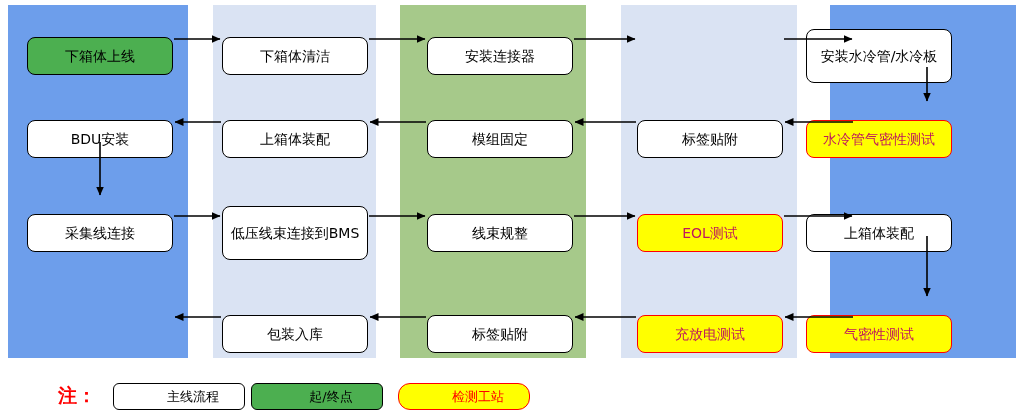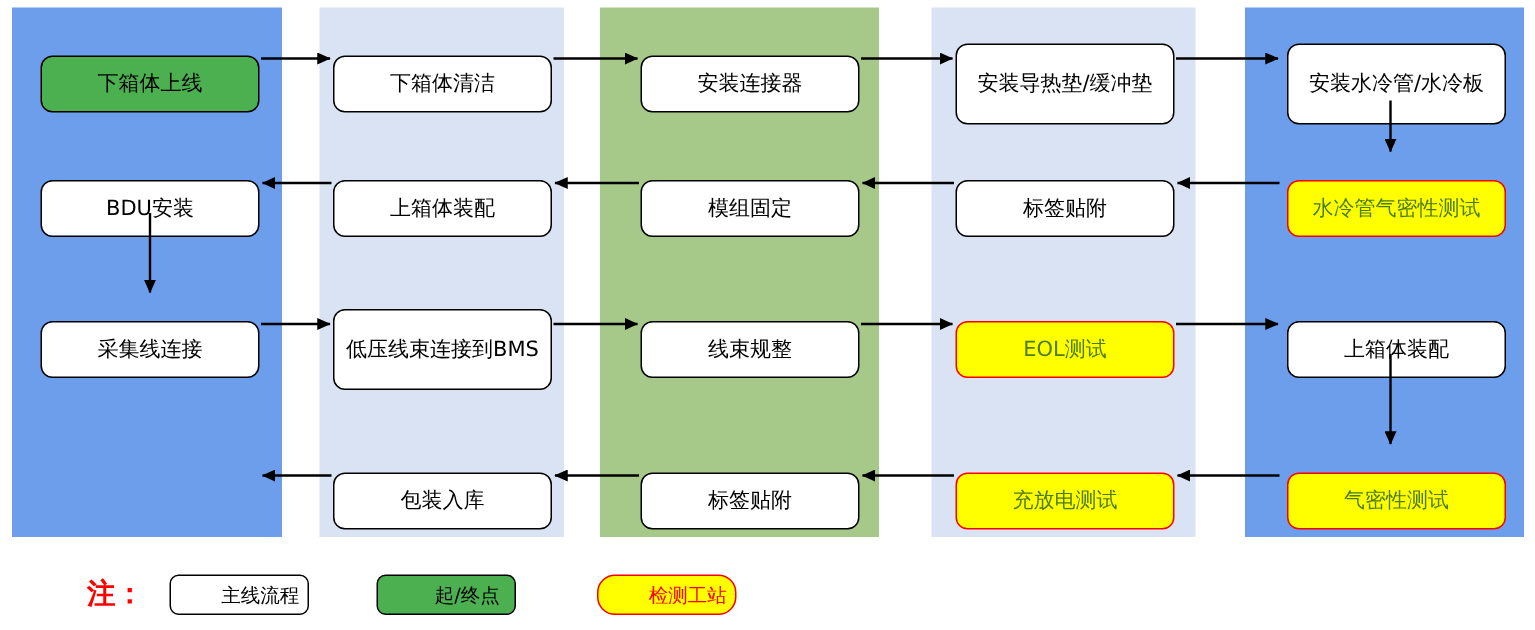"安装导热垫/缓冲垫" div.node { html: <div>安装导热垫/缓冲垫</div> -> none }
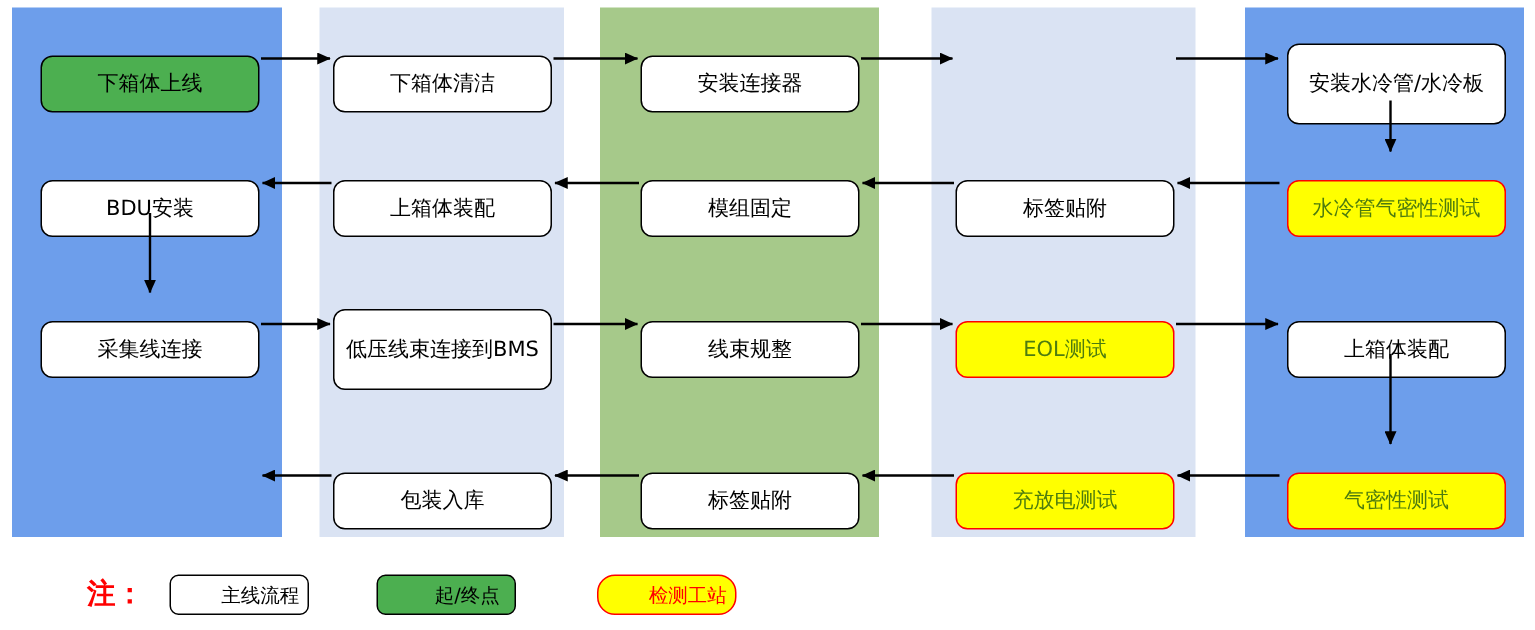"安装水冷管/水冷板" .c5 { left: 858px -> 806px }
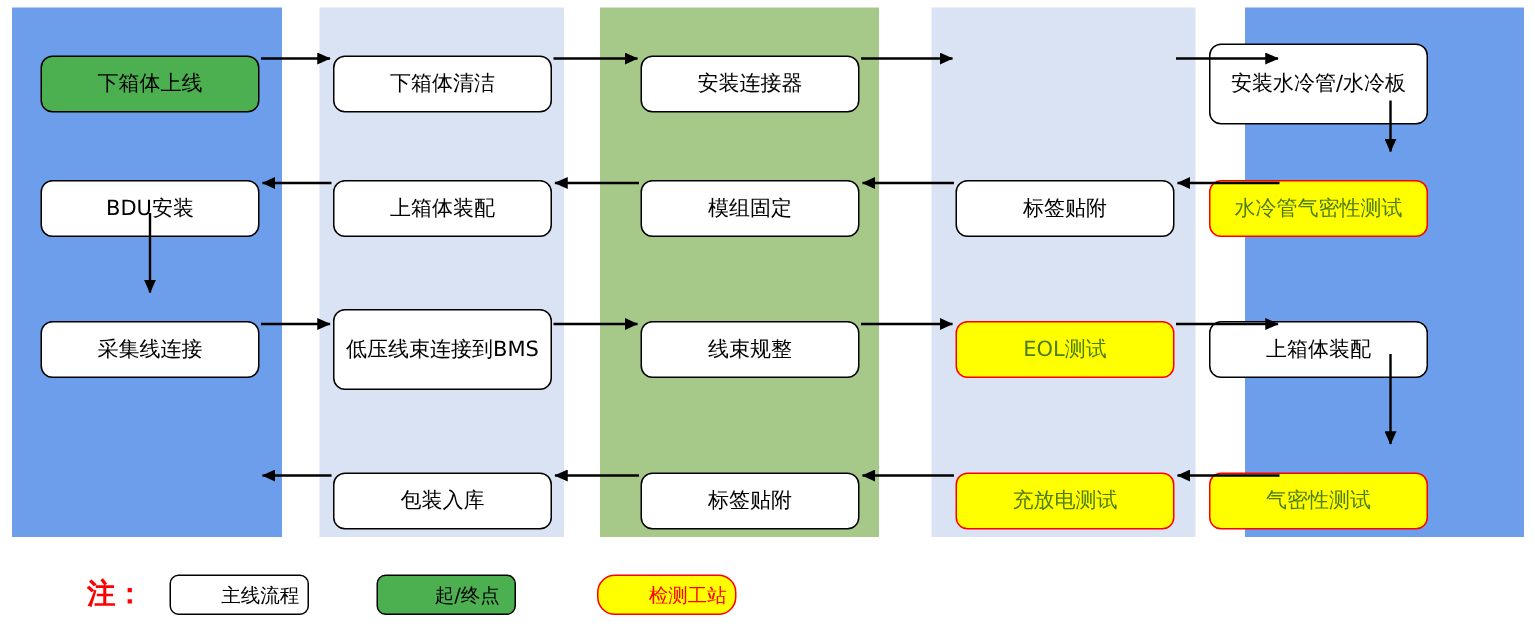"水冷管气密性测试" .node.test { color: #4d7c0f -> #be185d }
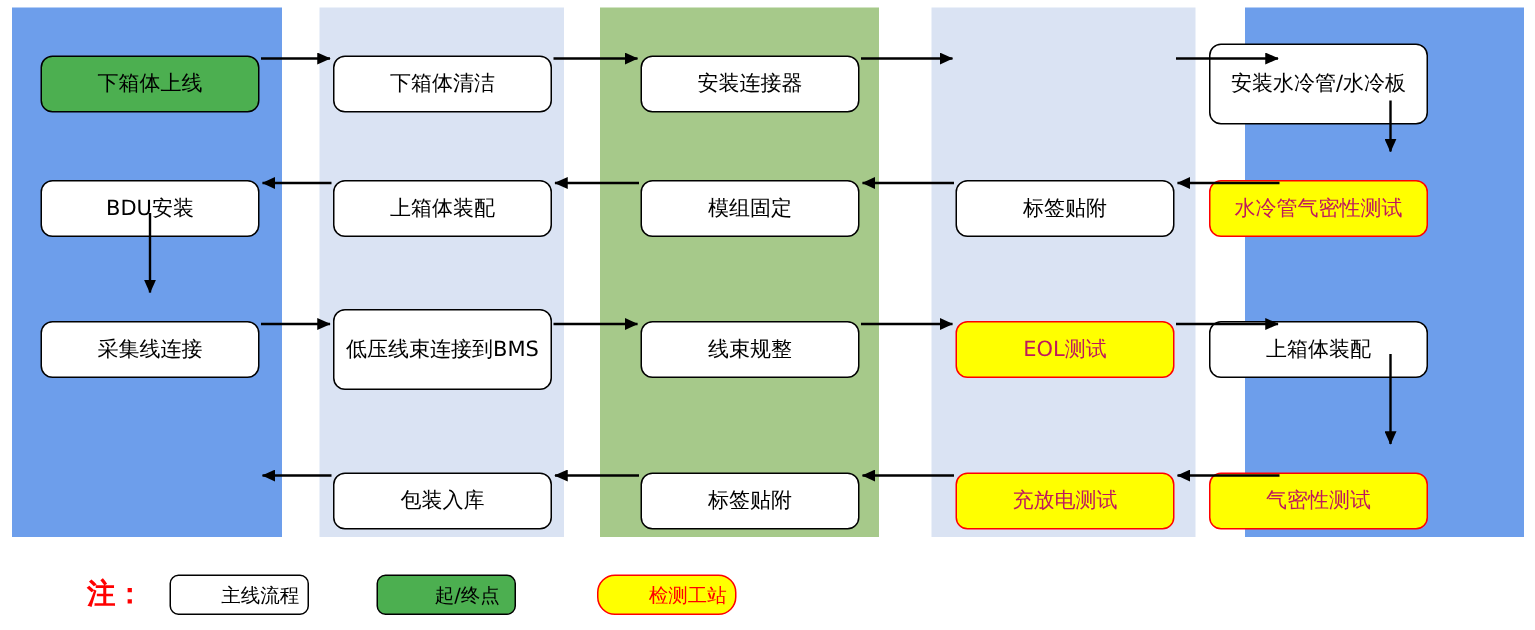"主线流程" .lg { width: 93px -> 132px }
